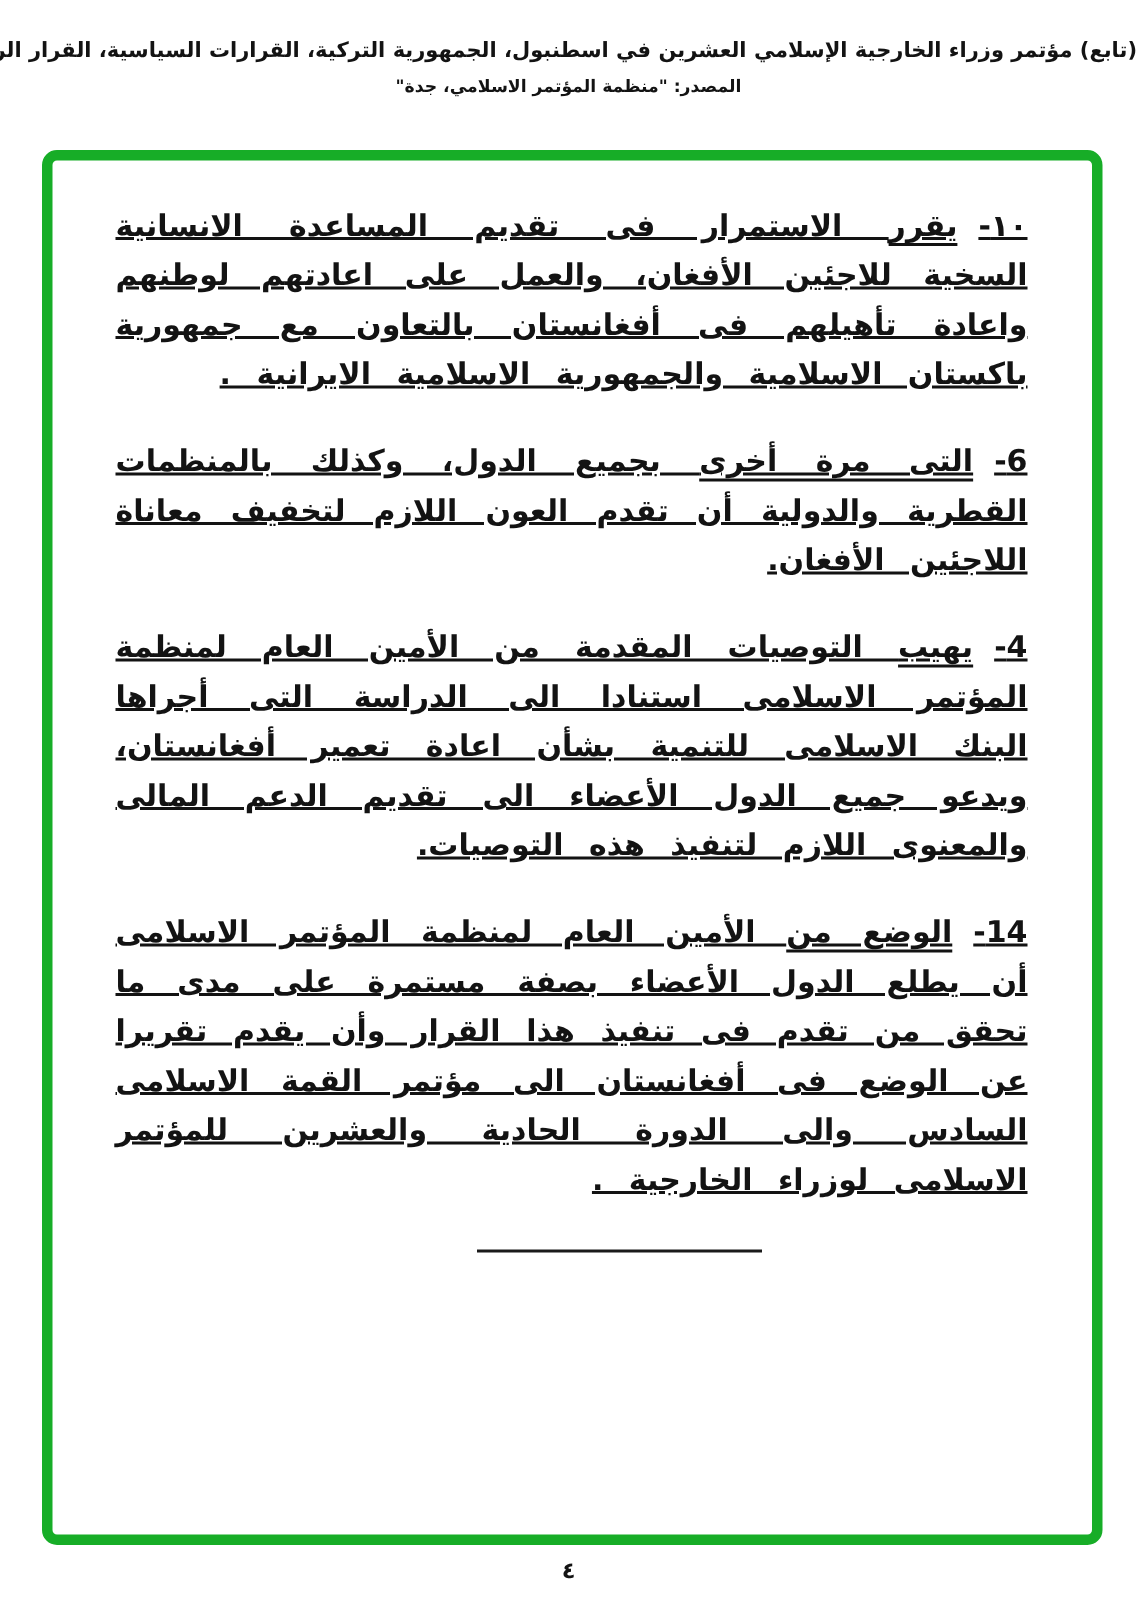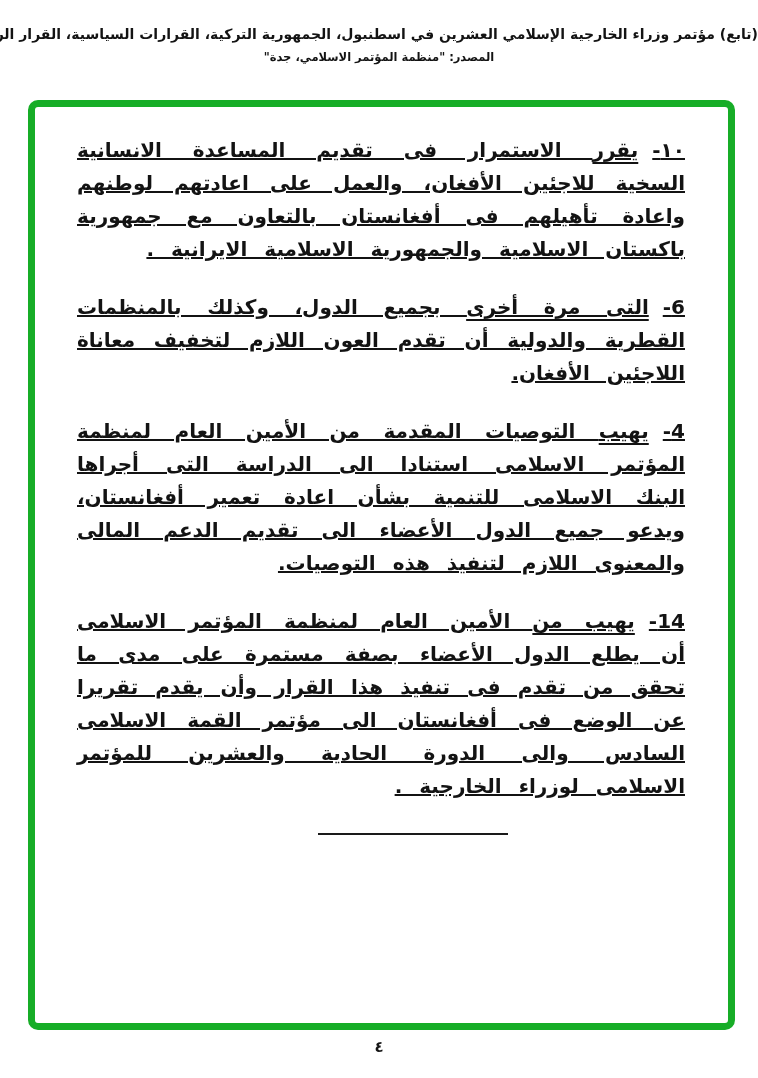"يهيب من" span.lead { text: يهيب -> الوضع }
